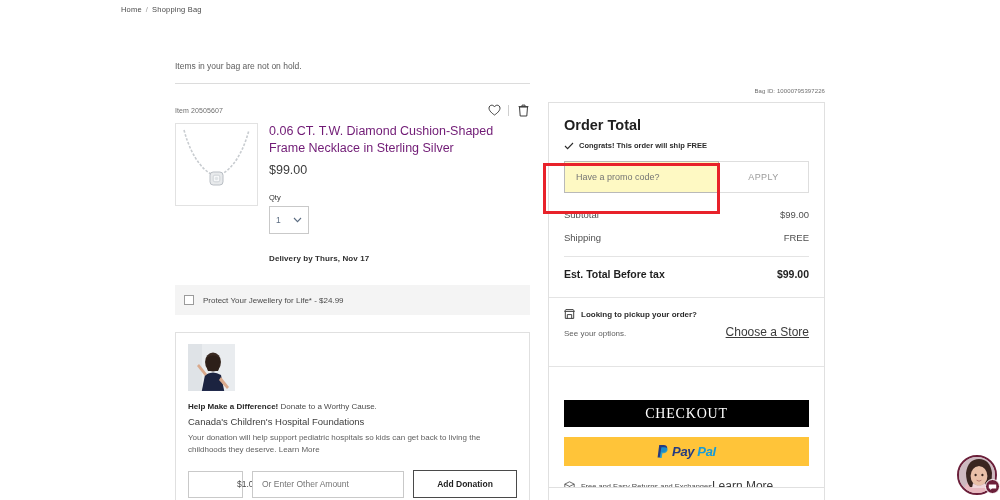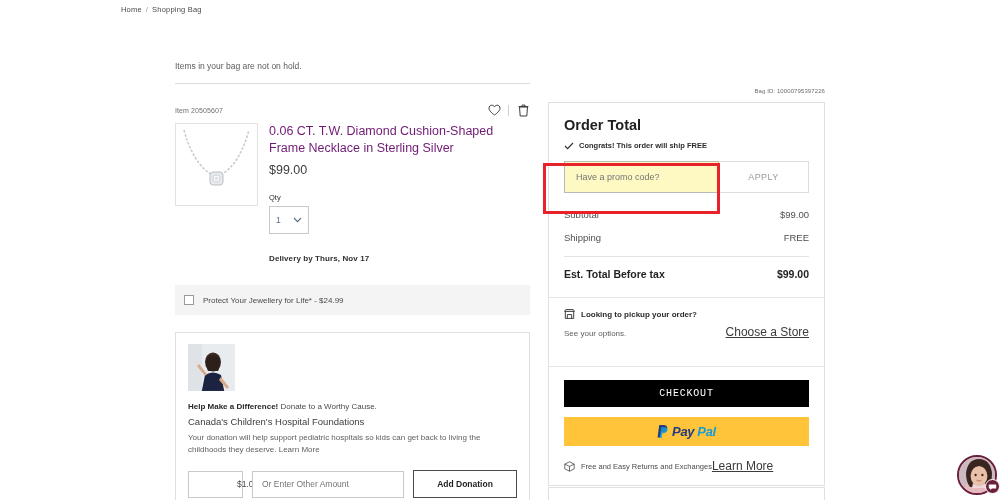"CHECKOUT" .checkout-btn { font-family: Liberation Mono, monospace -> Liberation Serif, serif; font-size: 10px -> 14px; margin-top: none -> 20px }
